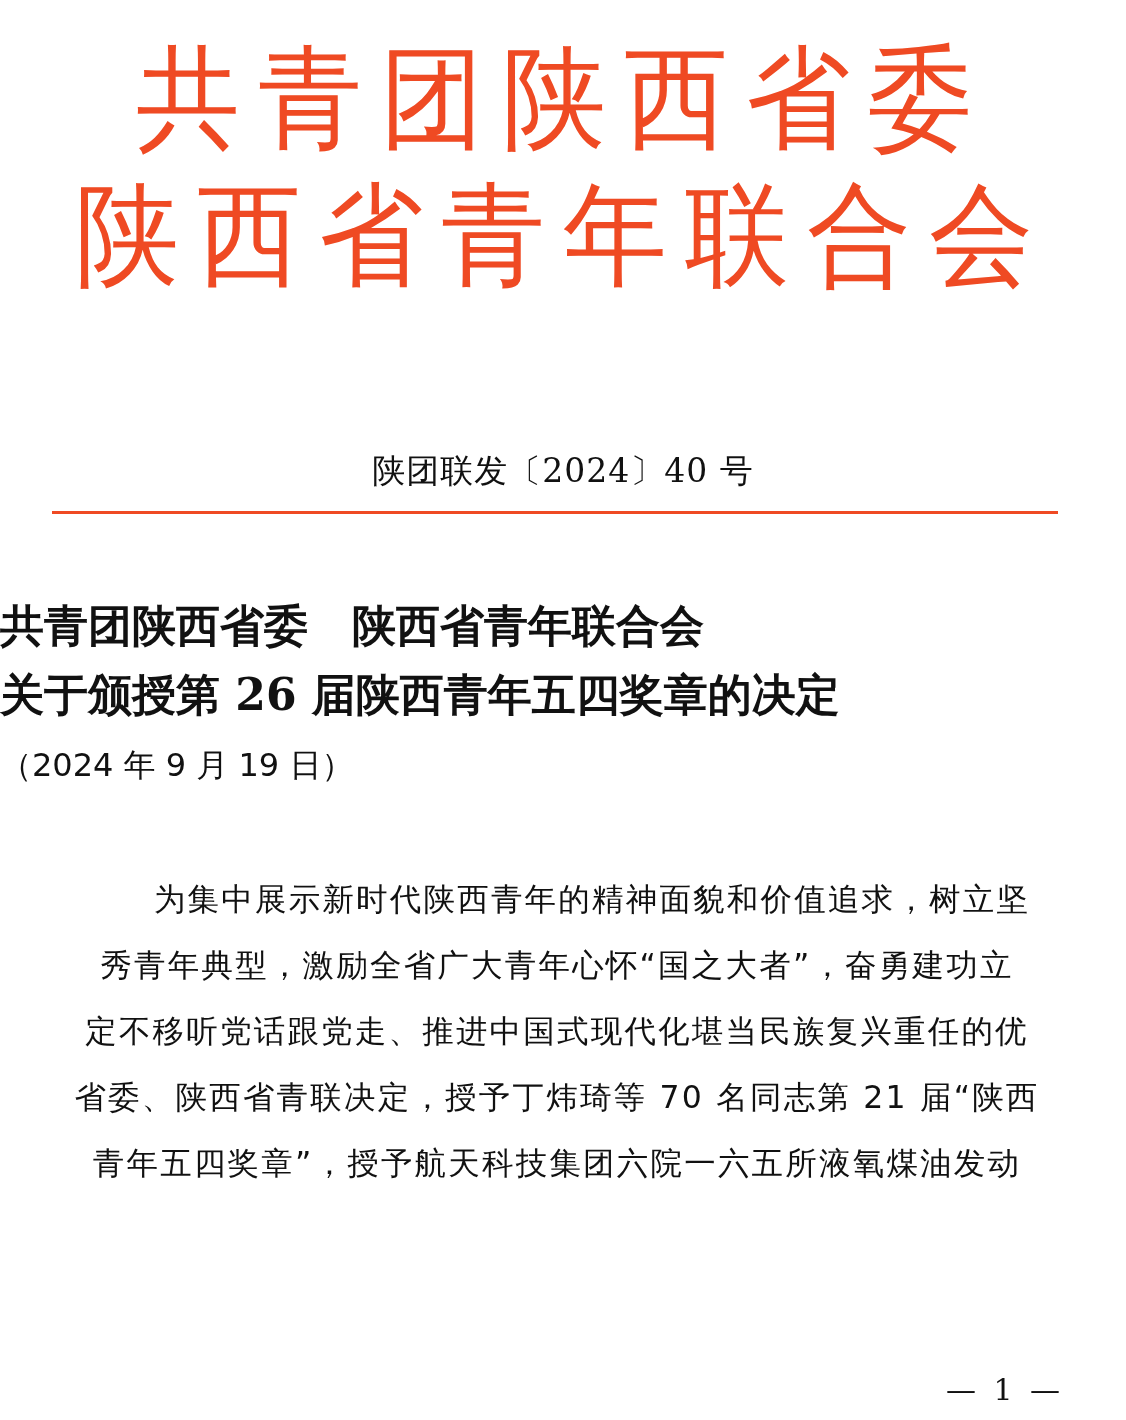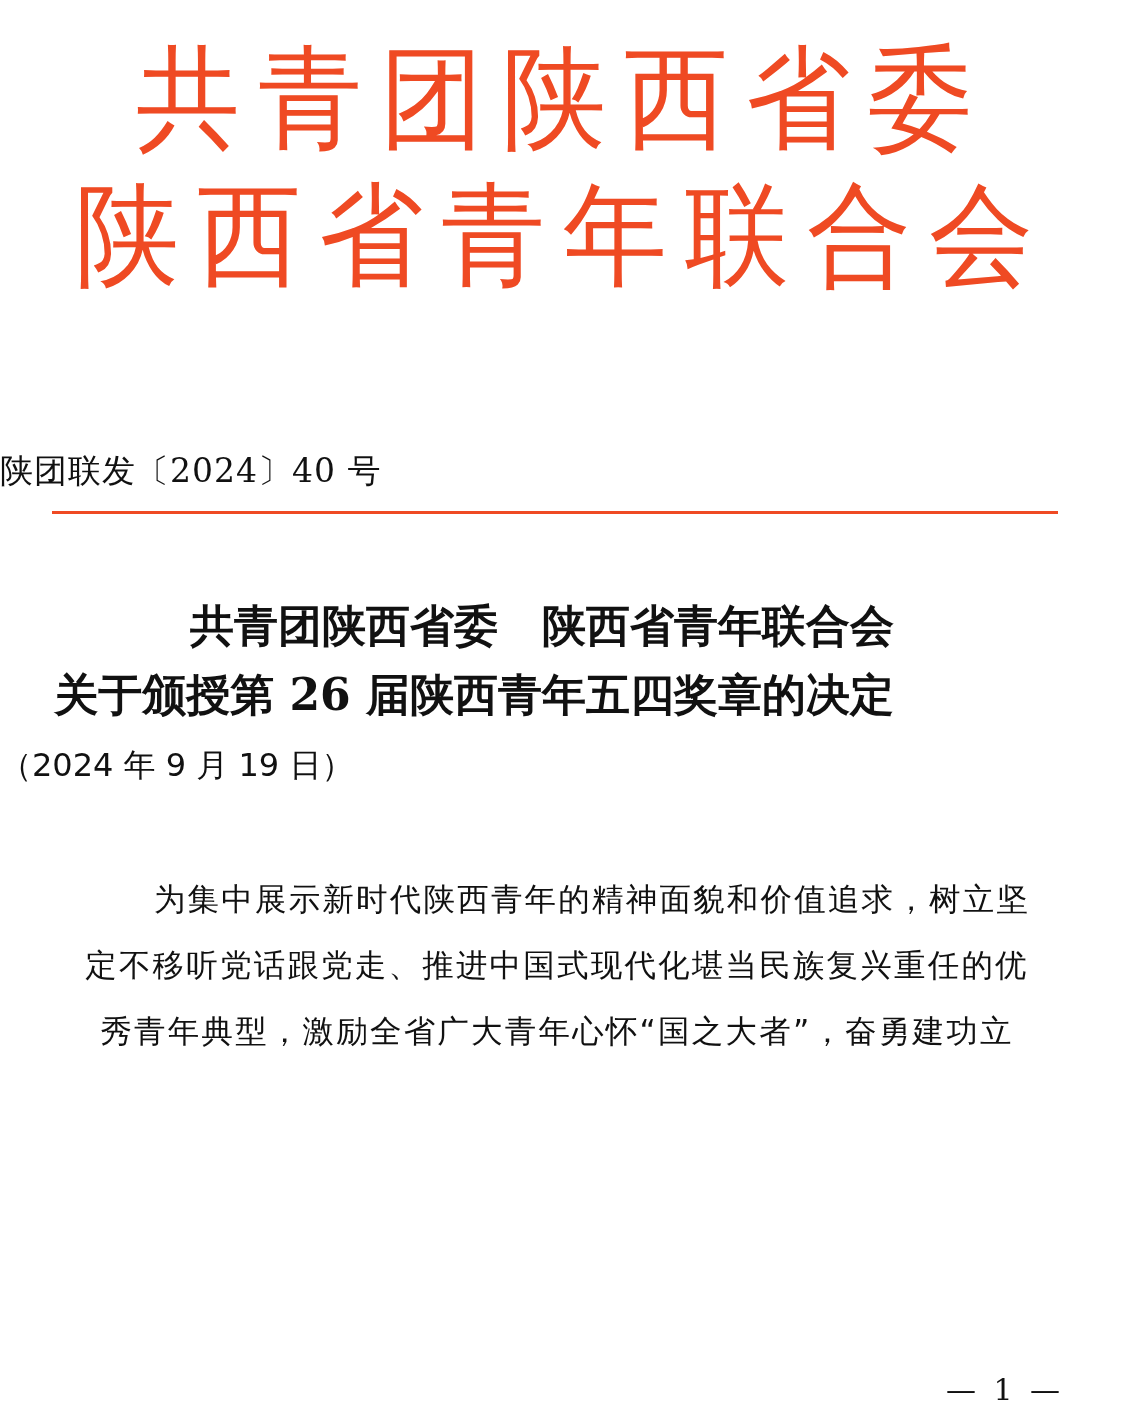"陕团联发〔2024〕40 号" .doc-number { text-align: left -> center }
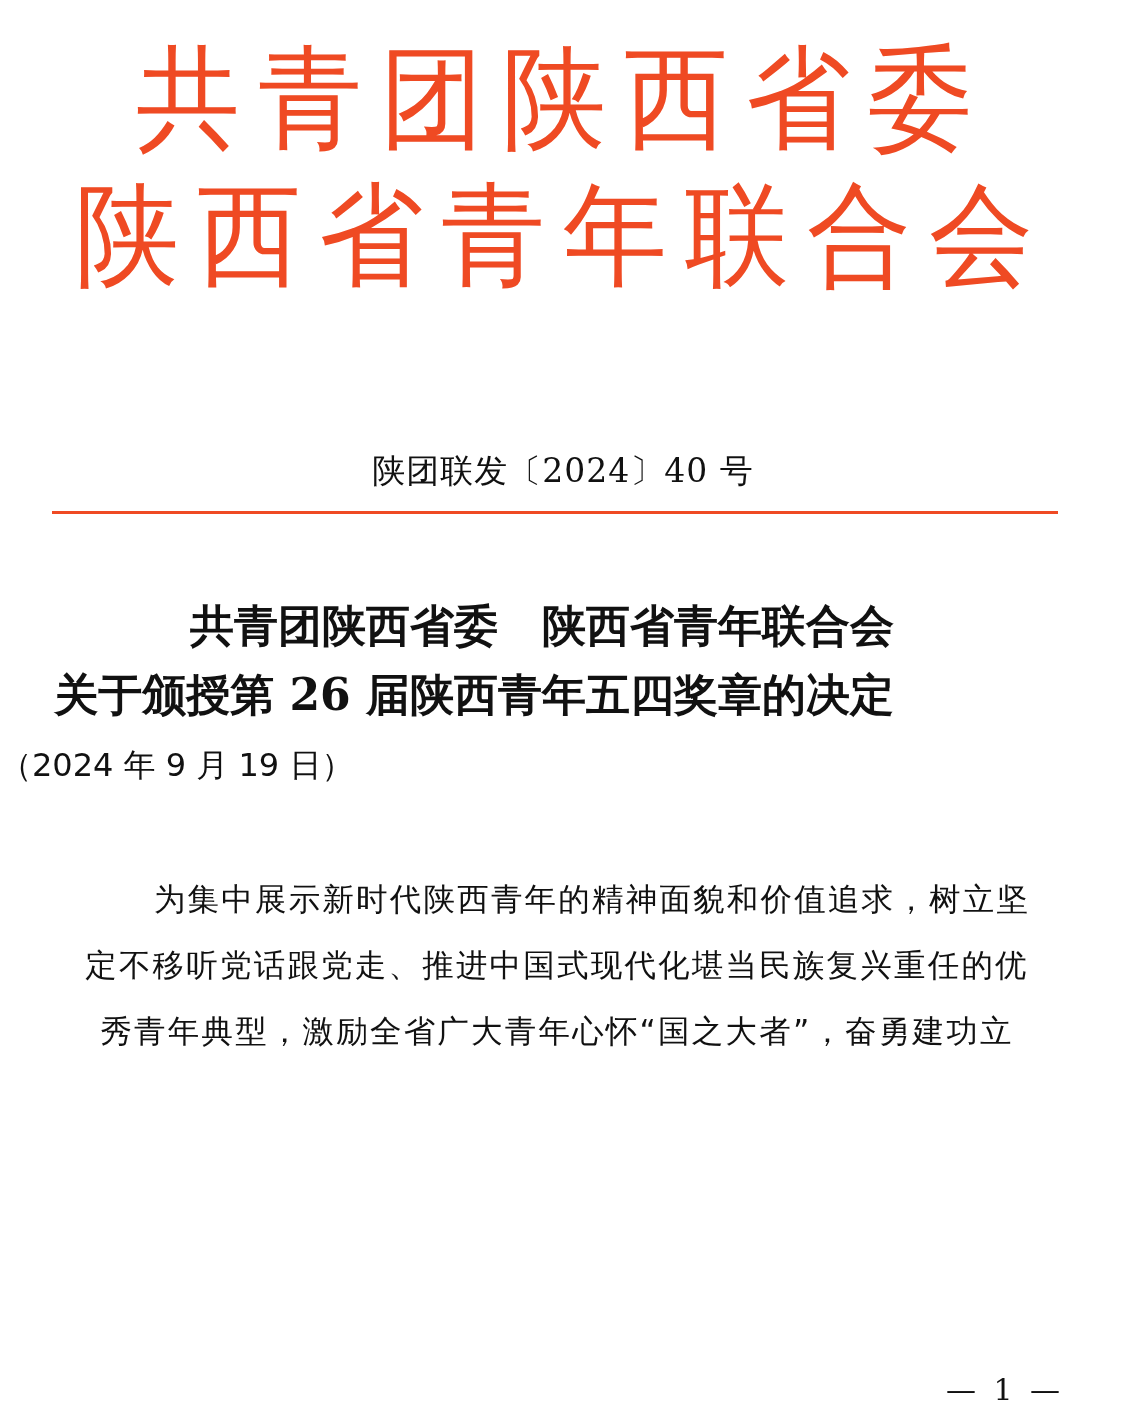"共青团陕西省委 陕西省青年联合会" .title { text-align: right -> left }
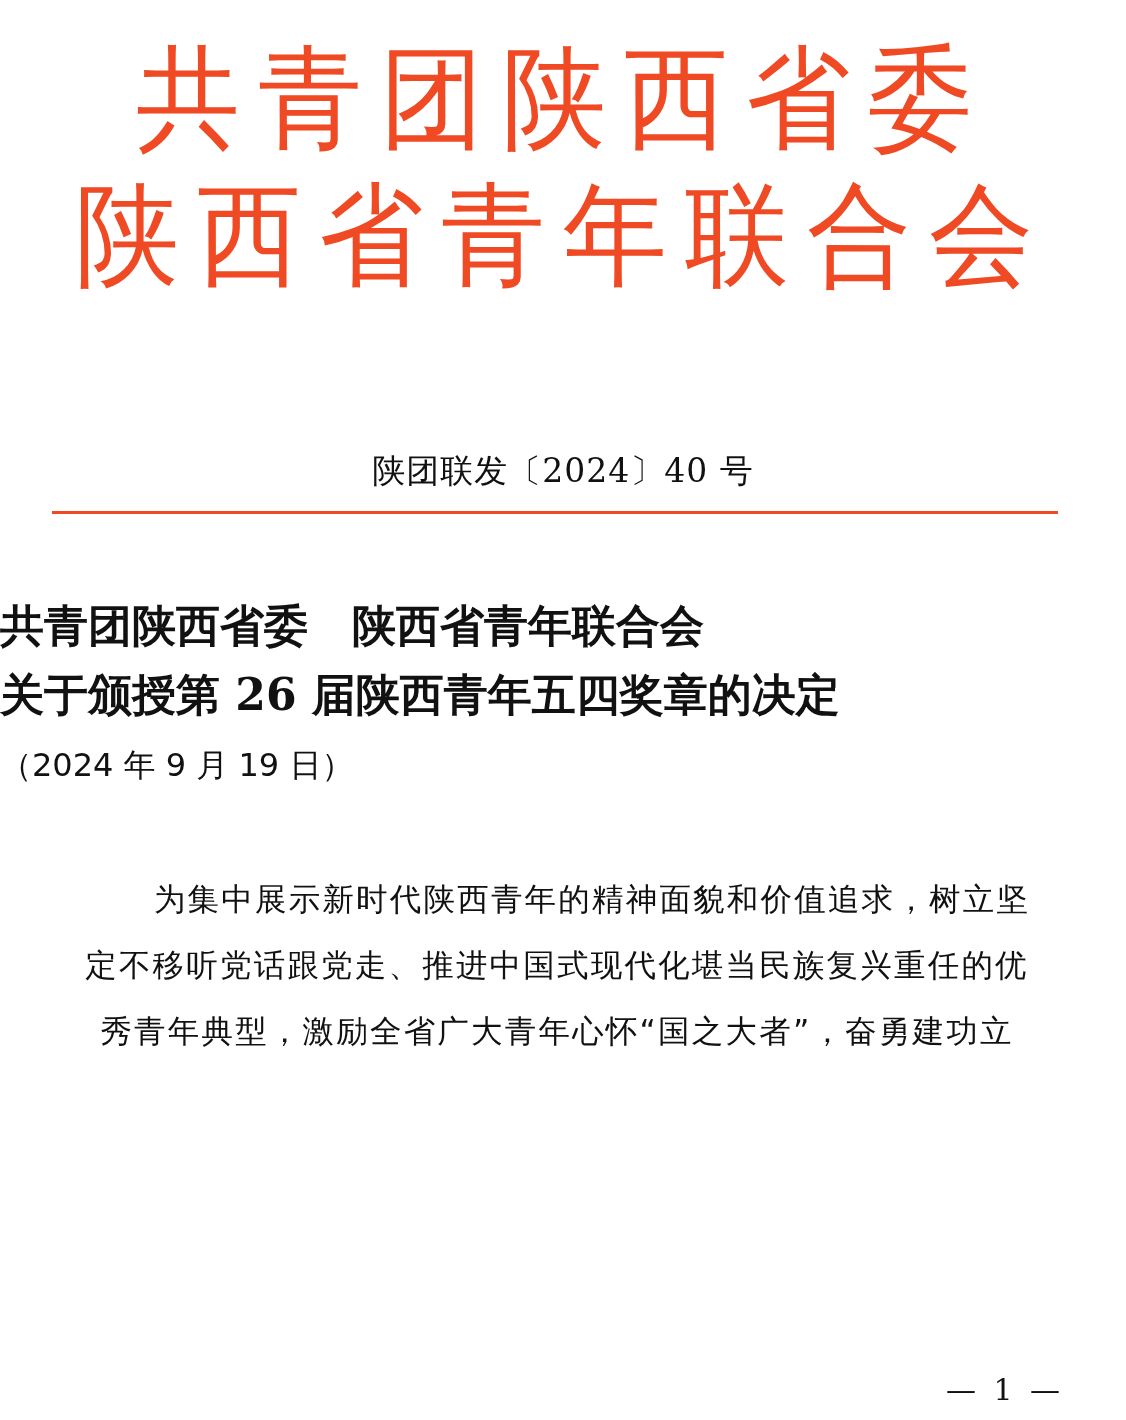"定不移听党话跟党走、推进中国式现代化堪当民族复兴重任的优" span.body-line { order: before "秀青年典型，激励全省广大青年心怀“国之大者”，奋勇建功立" -> after "秀青年典型，激励全省广大青年心怀“国之大者”，奋勇建功立" }
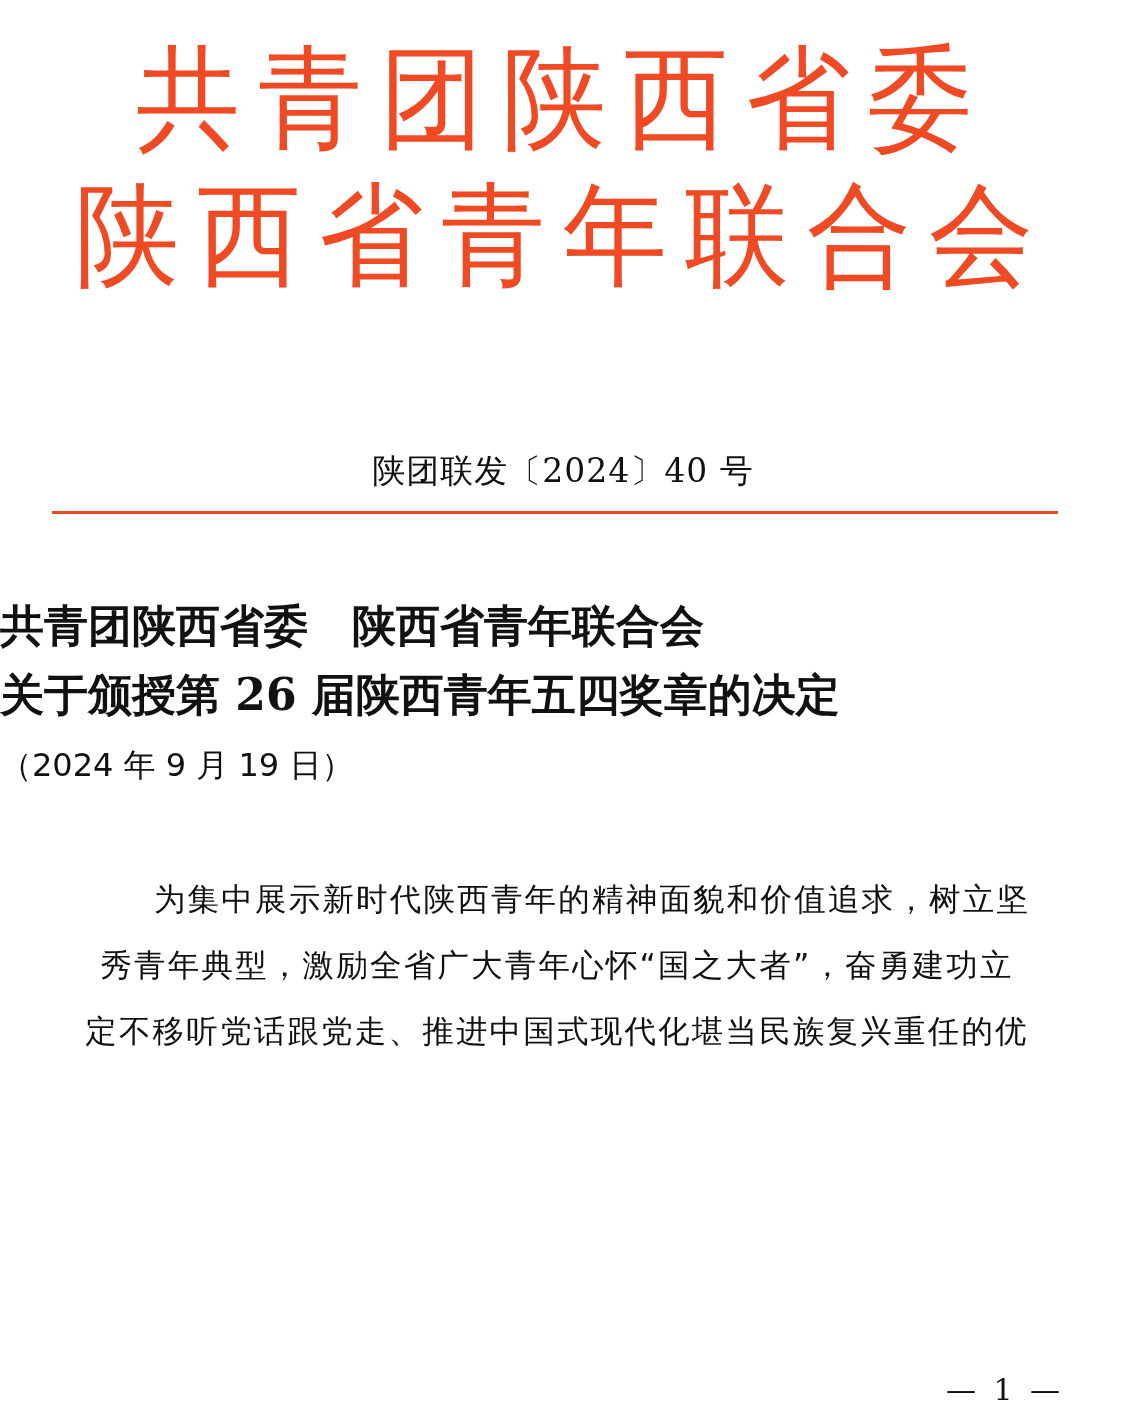"省委、陕西省青联决定，授予丁炜琦等 70 名同志第 21 届“陕西" span.body-line { html: none -> <span>省委、陕西省青联决定，授予丁炜琦等 70 名同志第 21 届“陕西</span> }
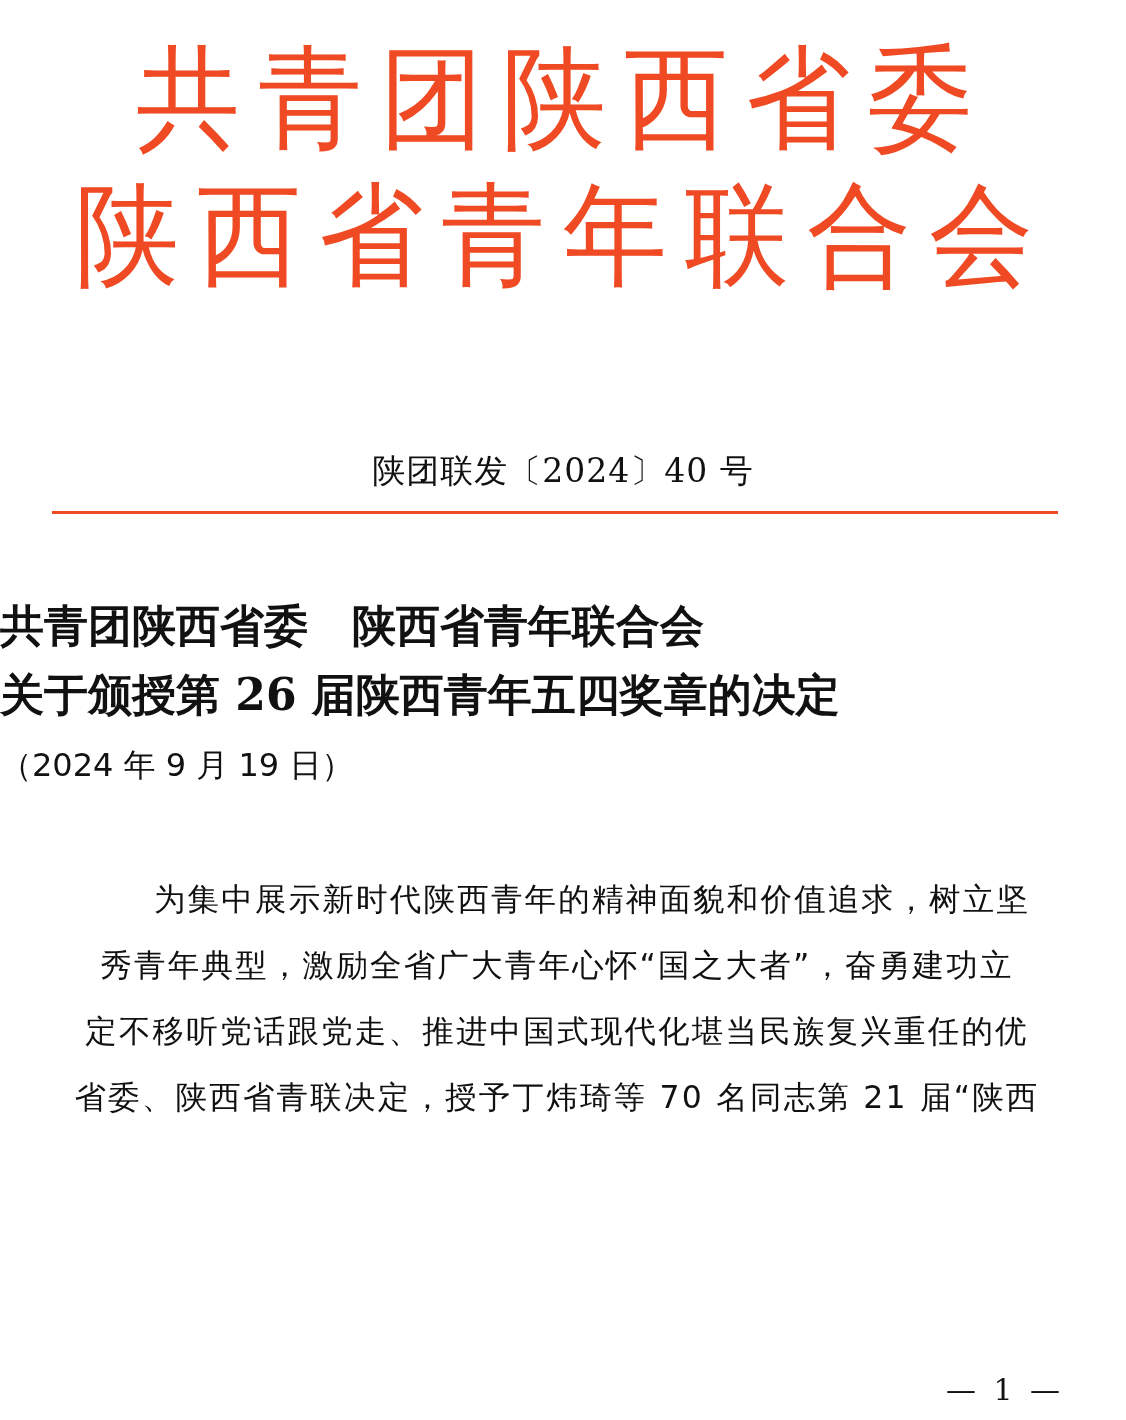"青年五四奖章”，授予航天科技集团六院一六五所液氧煤油发动" span.body-line { html: none -> <span>青年五四奖章”，授予航天科技集团六院一六五所液氧煤油发动</span> }
